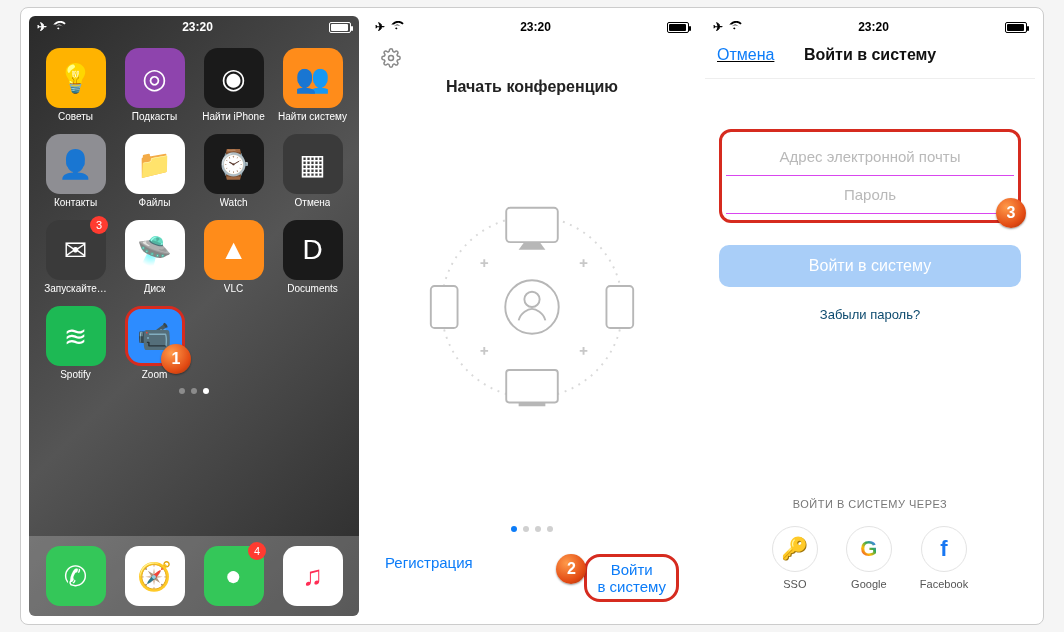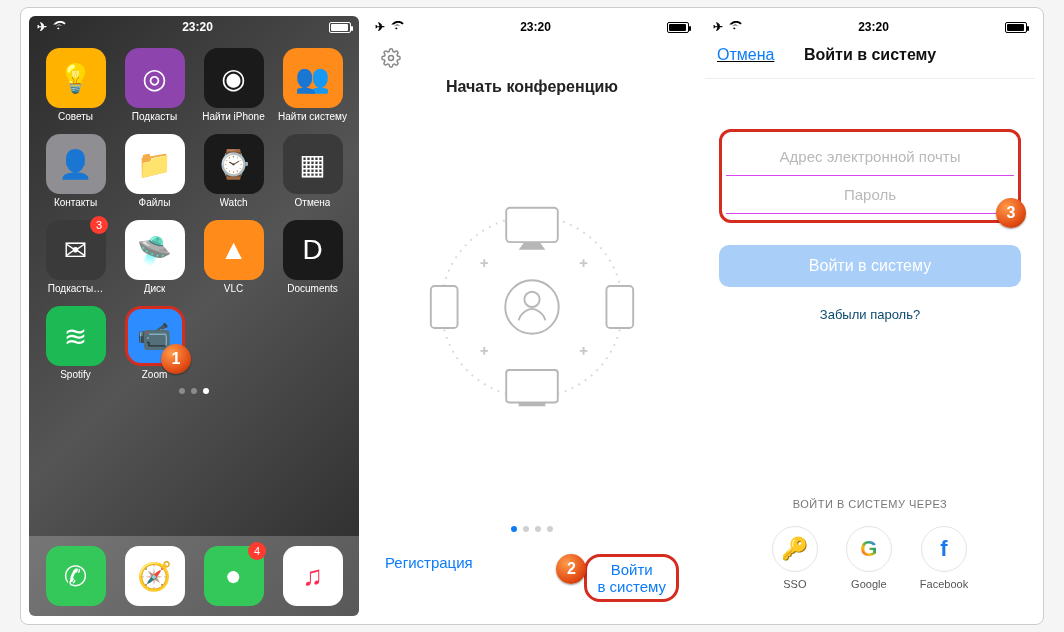"Подкасты…" div.app-label { text: Подкасты -> Запускайте }
